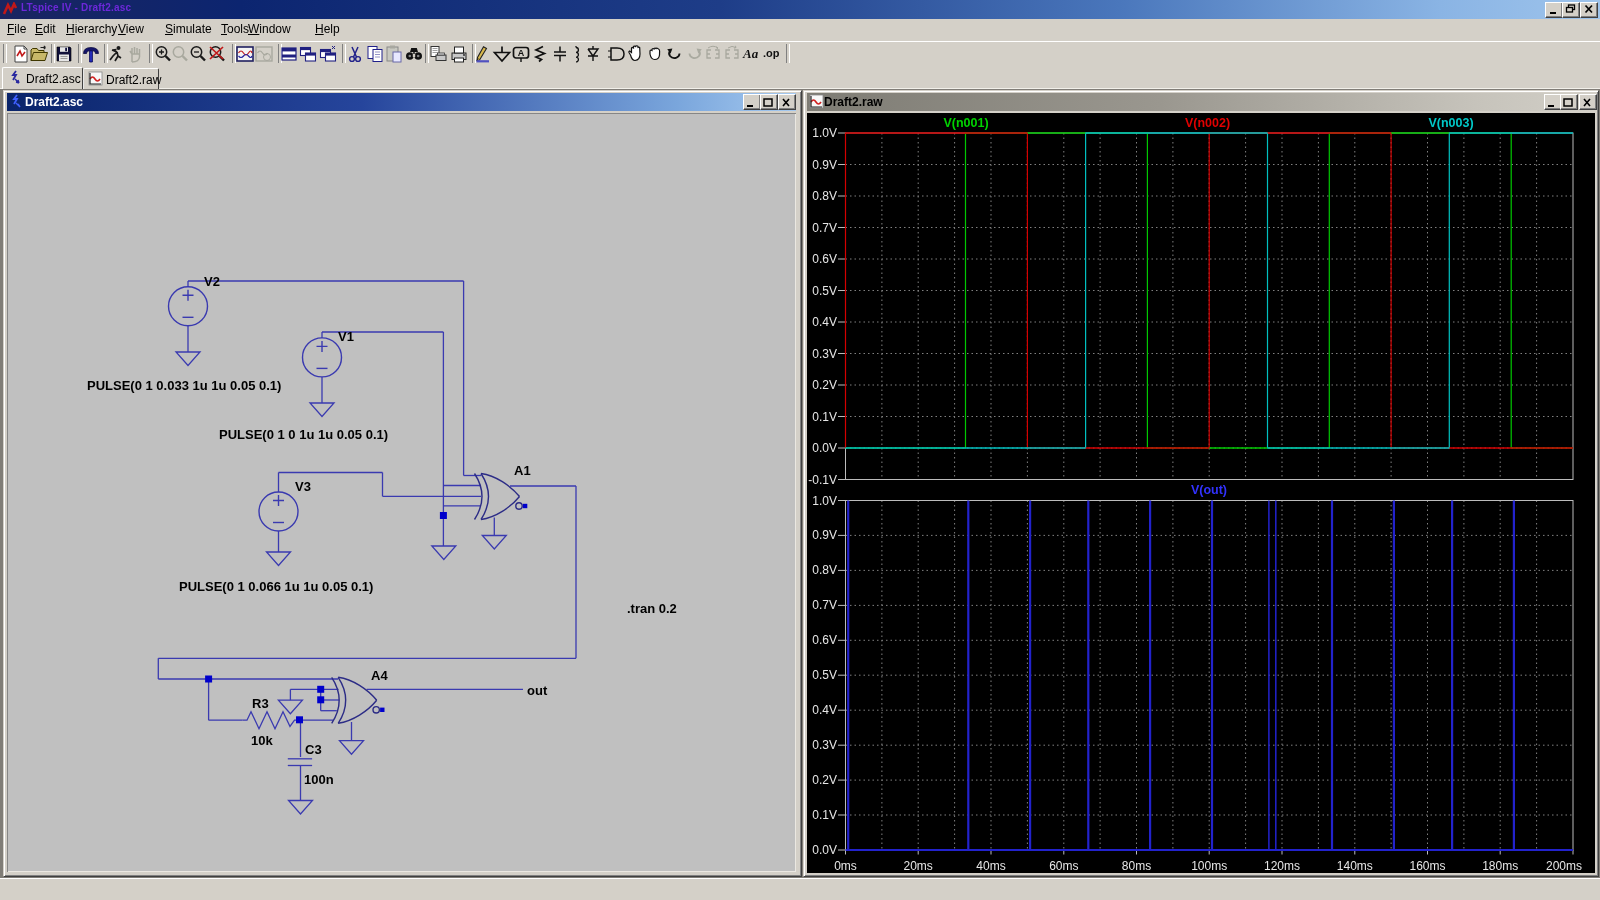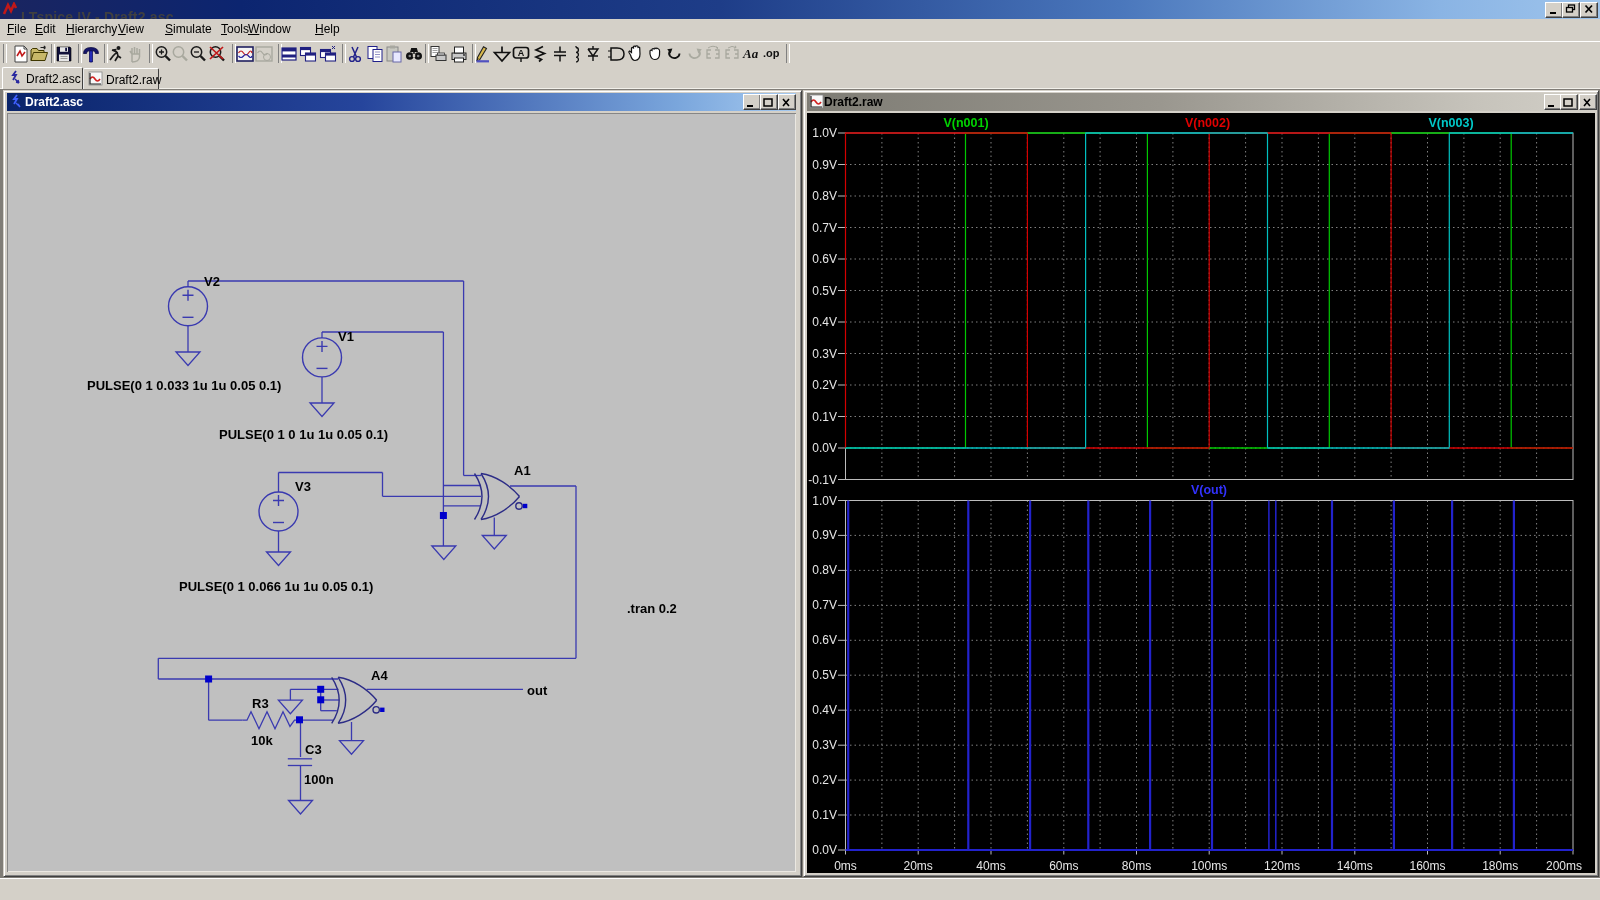"LTspice IV - Draft2.asc" #titletext { color: #404040 -> #6d28d9; font-size: 14px -> 10px; top: 9px -> 2px }
